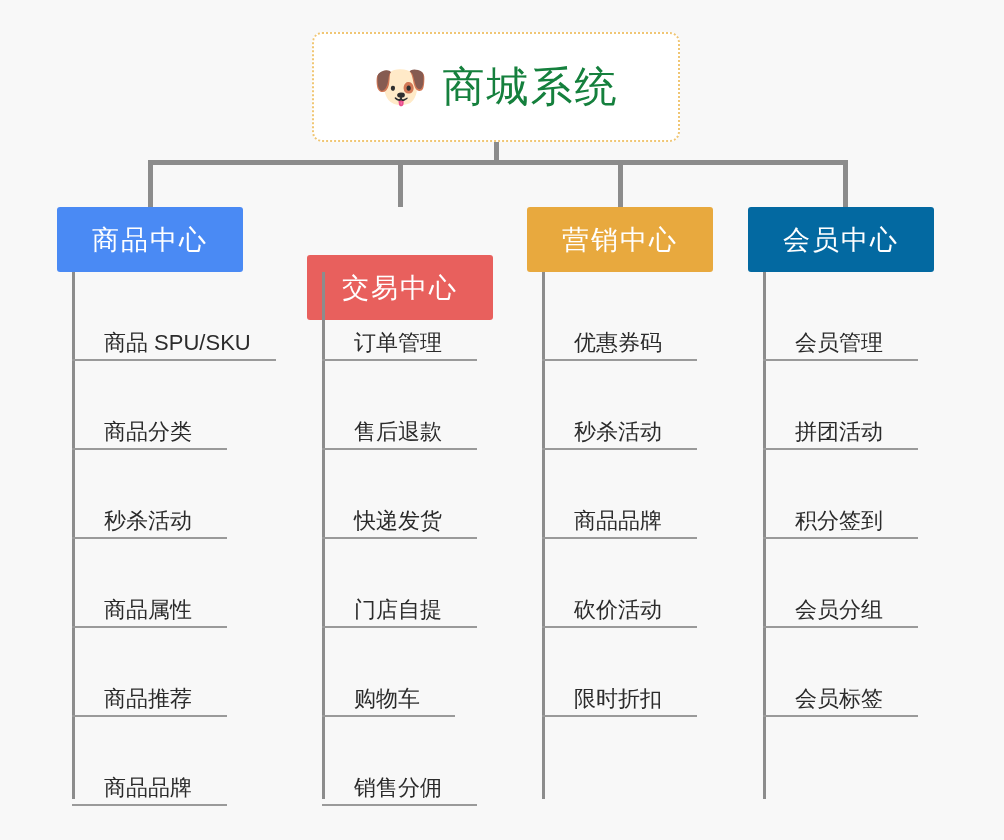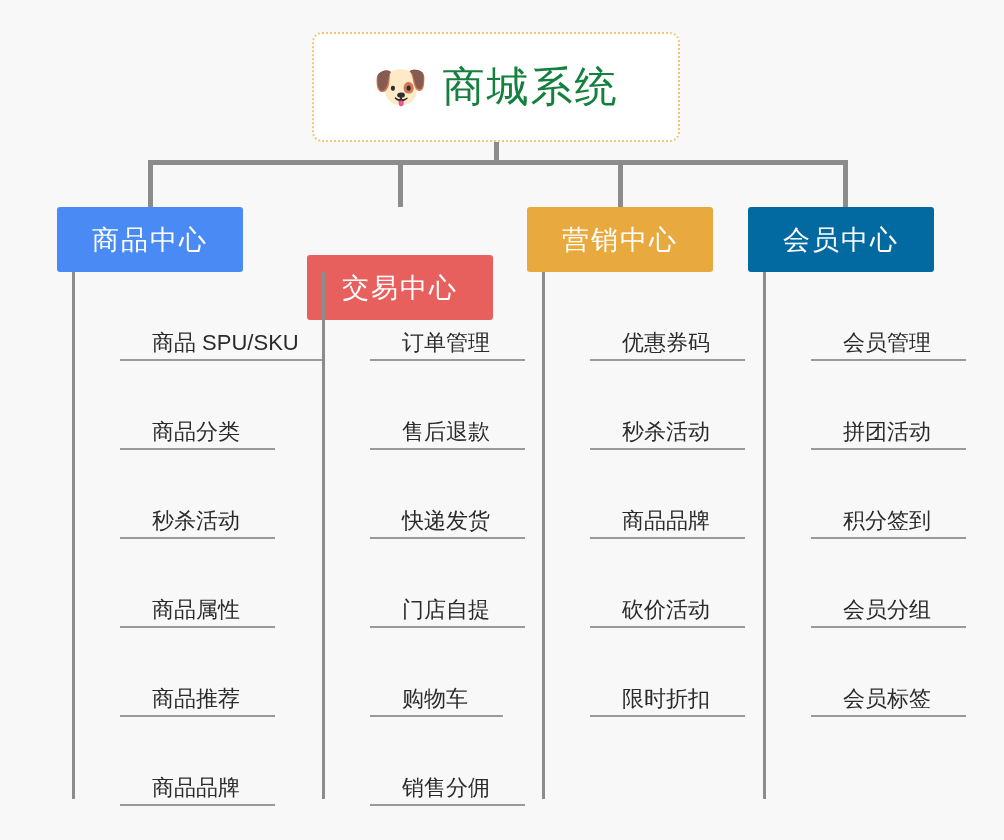"商品 SPU/SKU" .leaf-list { padding-left: 48px -> none }
